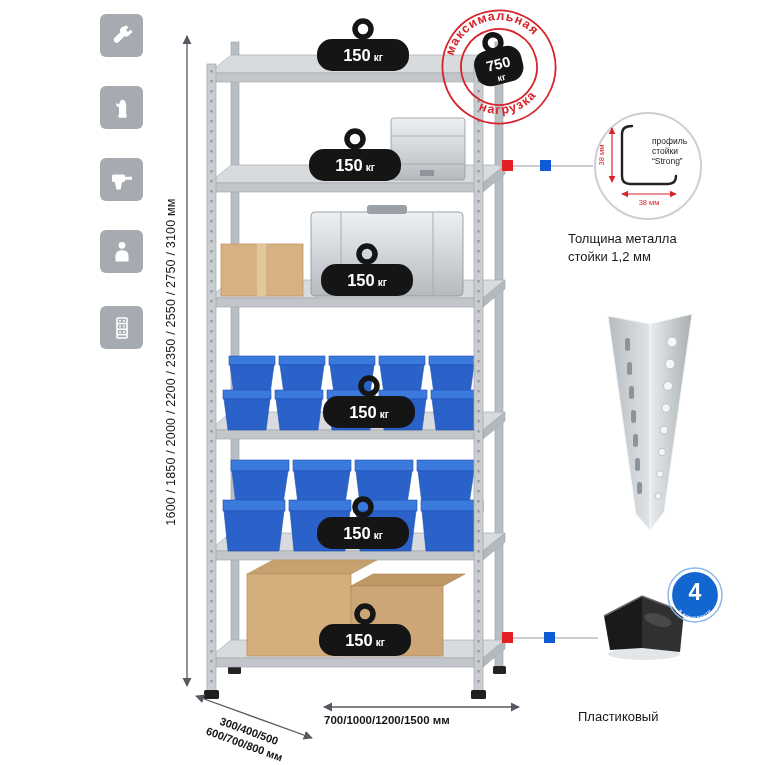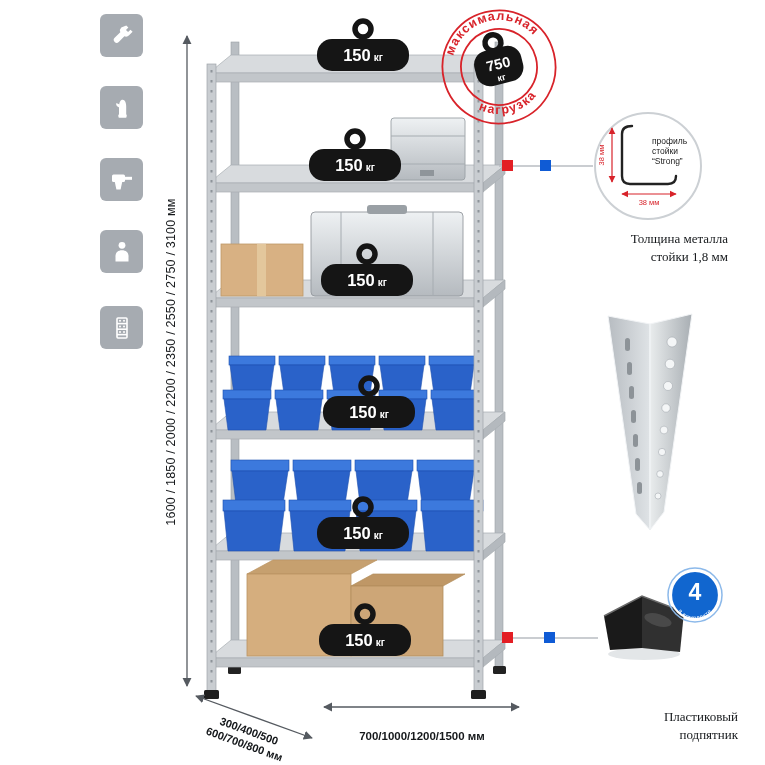"Толщина металла" .caption { font-family: Liberation Serif, serif -> none; text-align: right -> left }
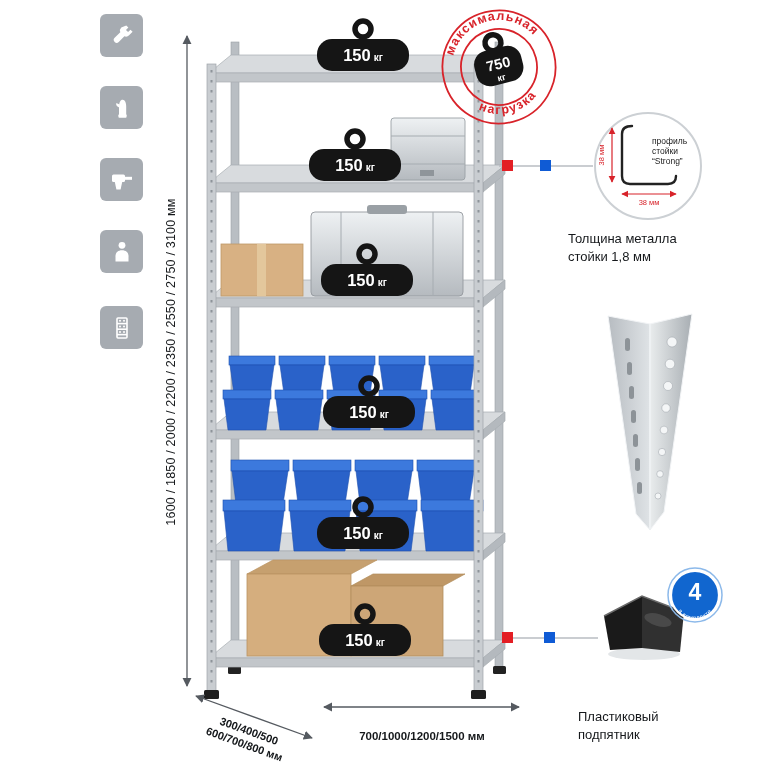"стойки 1,8 мм" div { text: 1,8 -> 1,2 }
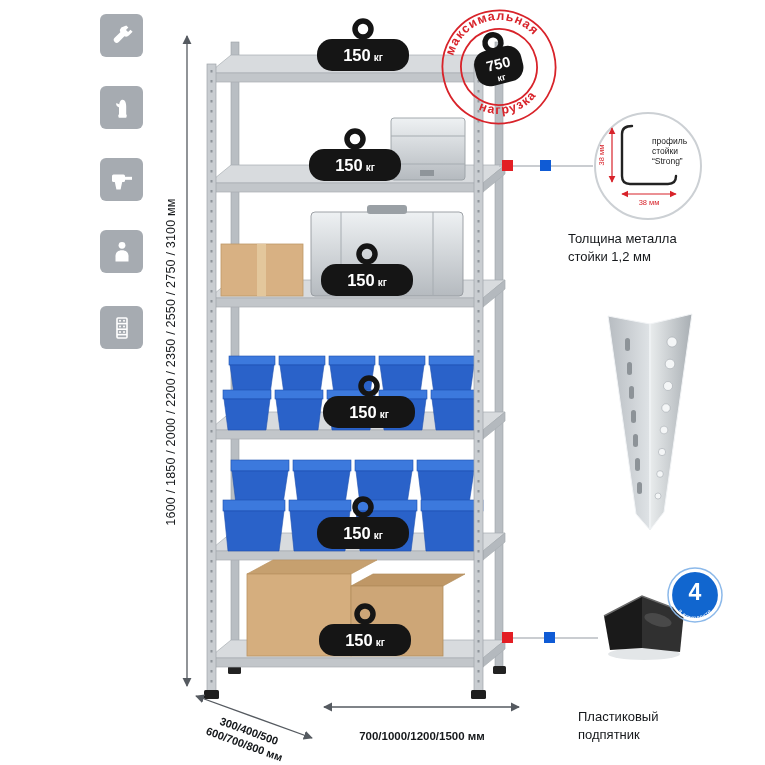"700/1000/1200/1500 мм" .width-label { margin-top: 16px -> none; text-align: center -> left }
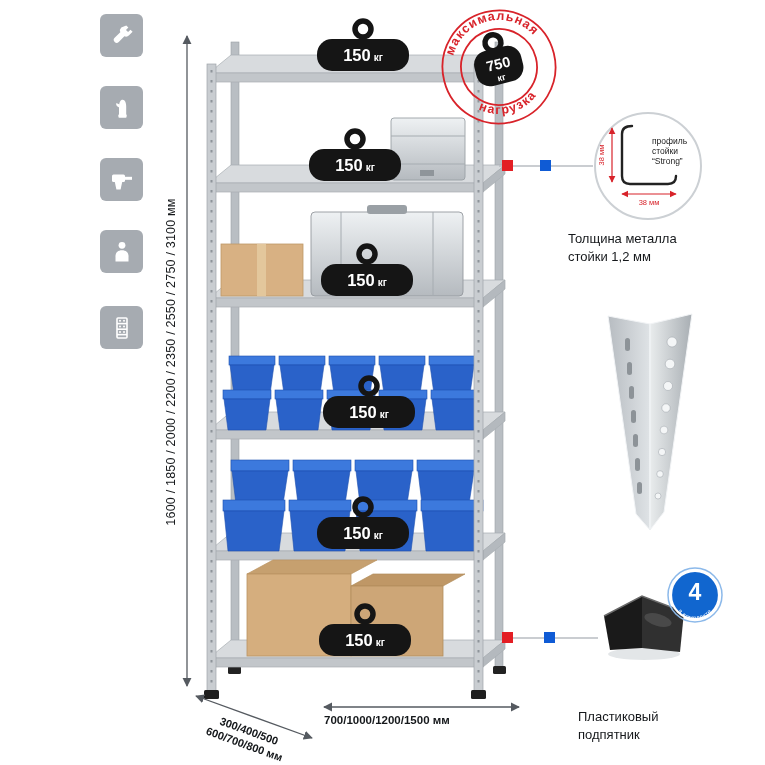"подпятник" div { html: <div>подпятник</div> -> none }
